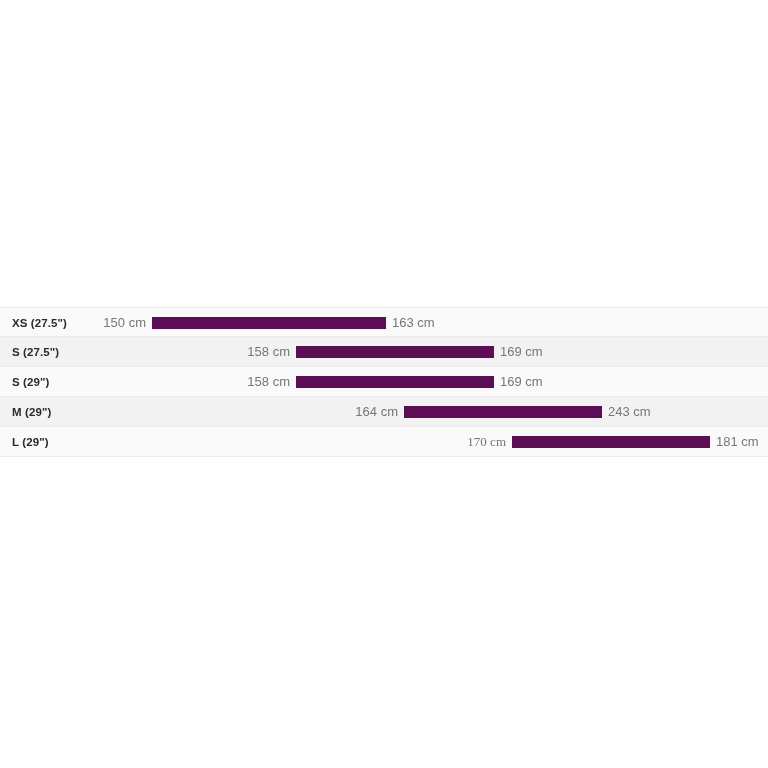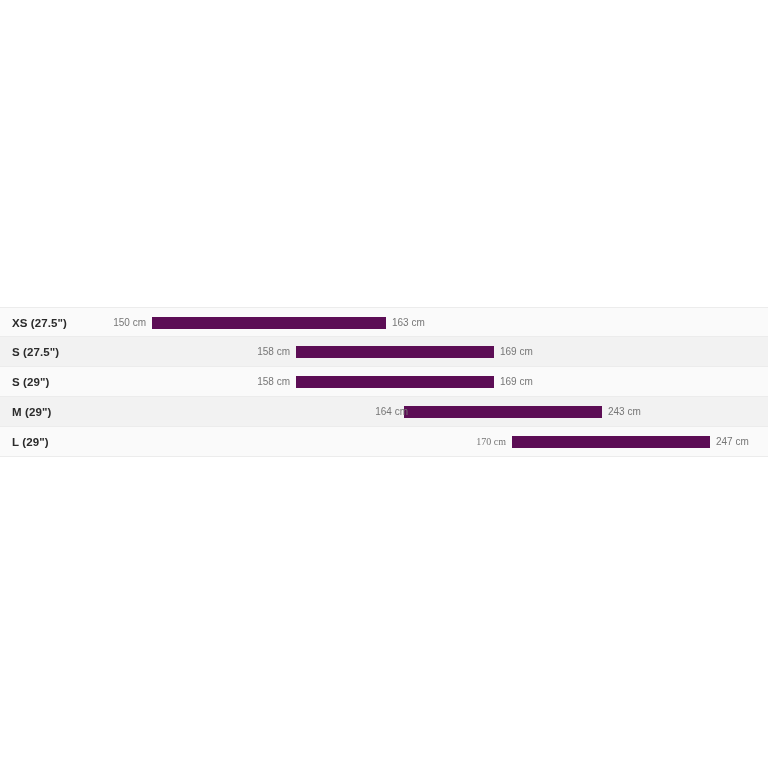"150 cm" .bar-min-label, .bar-max-label { font-size: 10px -> 13px }
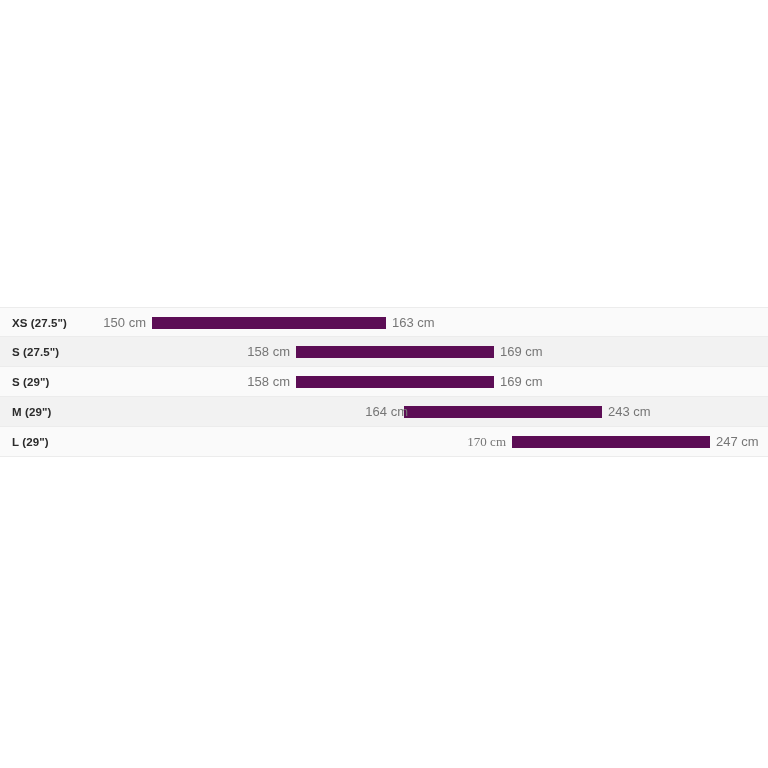"164 cm" div.bar-min-label { right: 360px -> 370px }
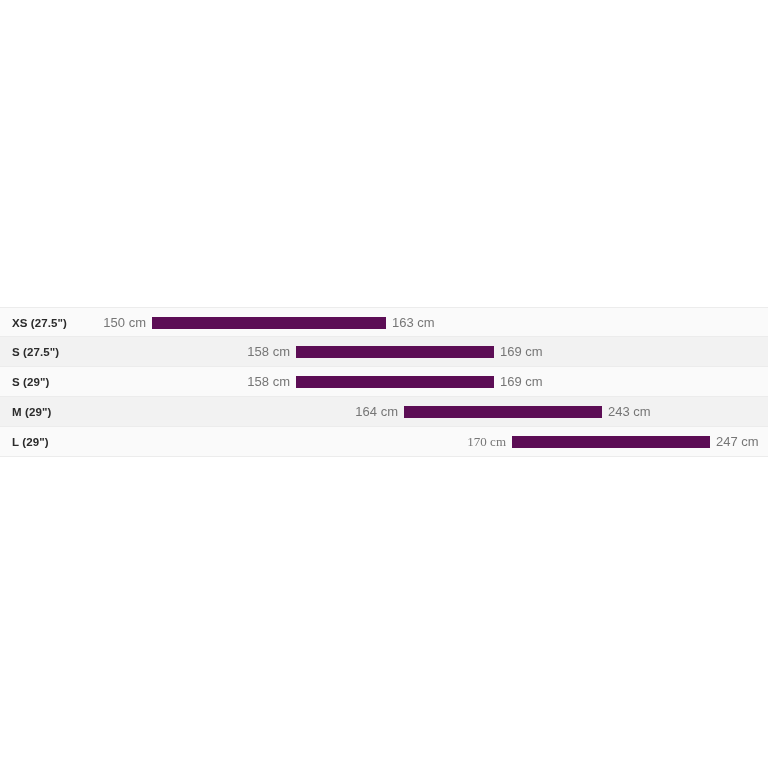"247 cm" div.bar-max-label { text: 247 -> 181 }
